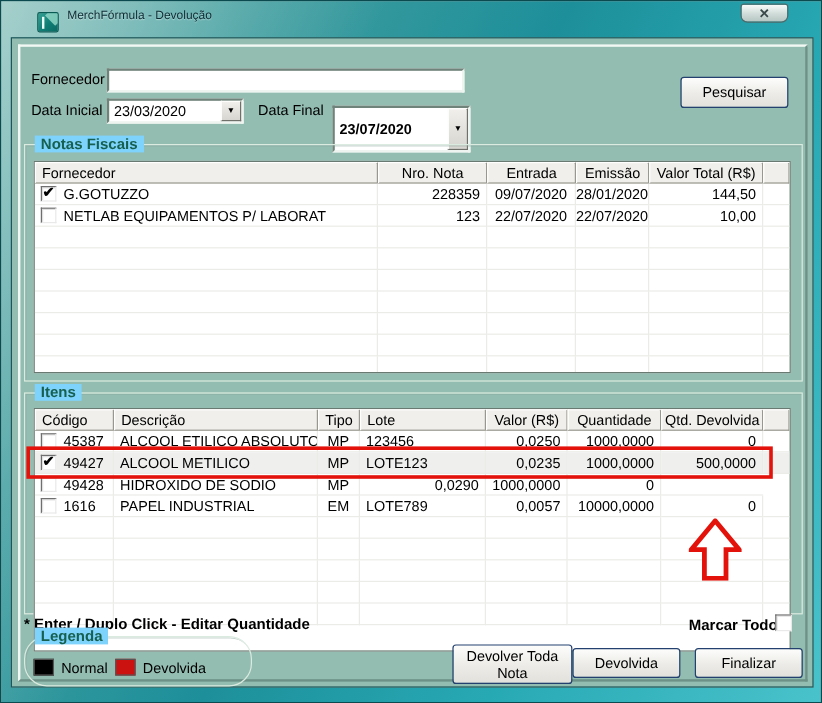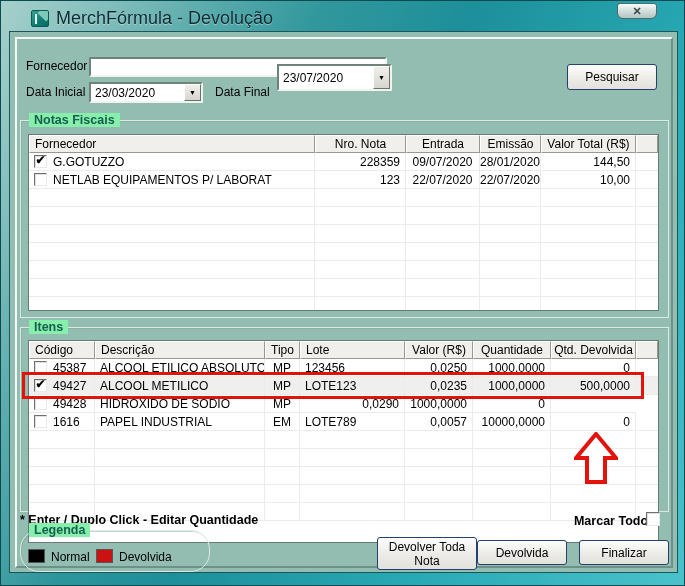"MerchFórmula - Devolução" .win-title { font-size: 18px -> 10px }
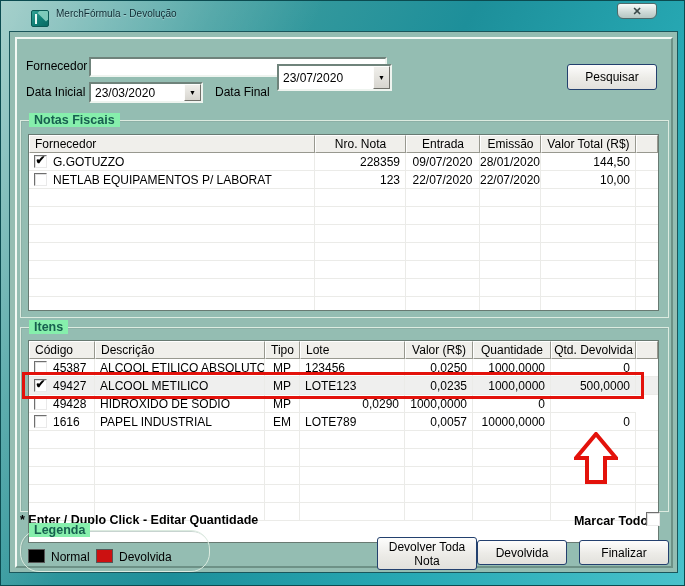"23/07/2020" div.combo { font-weight: none -> bold; height: 27px -> 39px; top: 32px -> 56px }
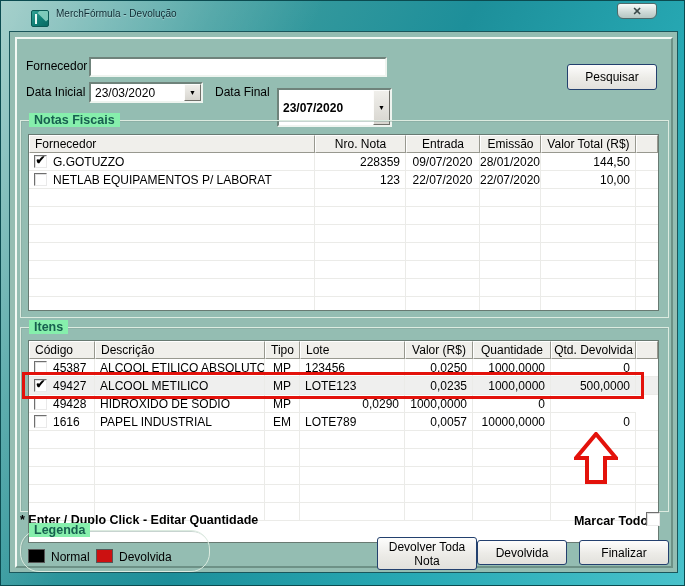"Notas Fiscais" .group-label { background: #86efac -> #7dd3fc }
